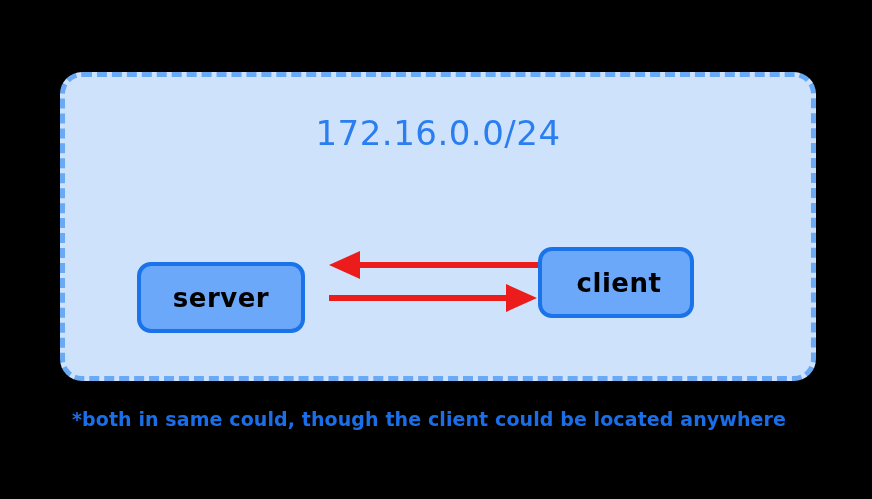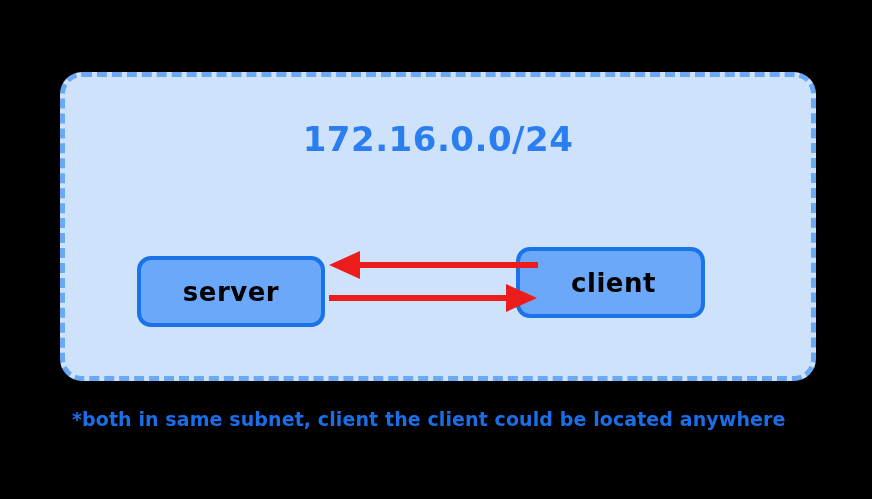"172.16.0.0/24" .subnet-title { font-weight: 700 -> 400; top: 42px -> 36px }
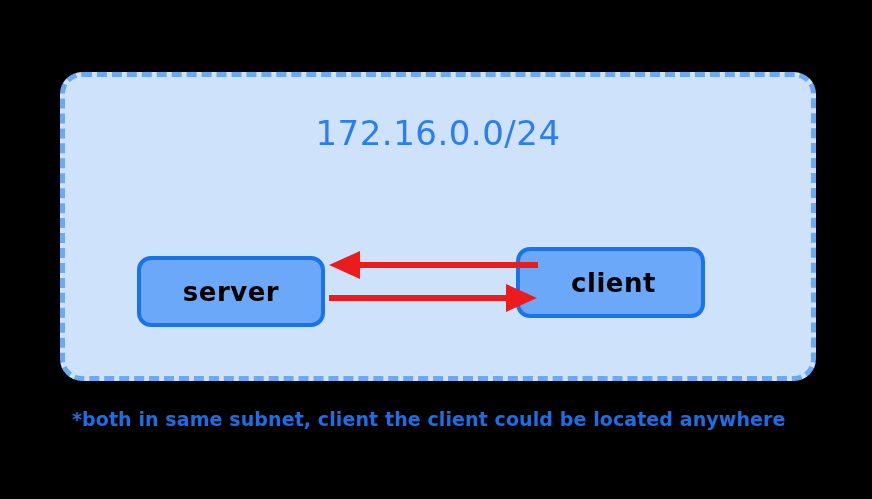"server" #node-server { top: 256px -> 262px; width: 188px -> 168px }
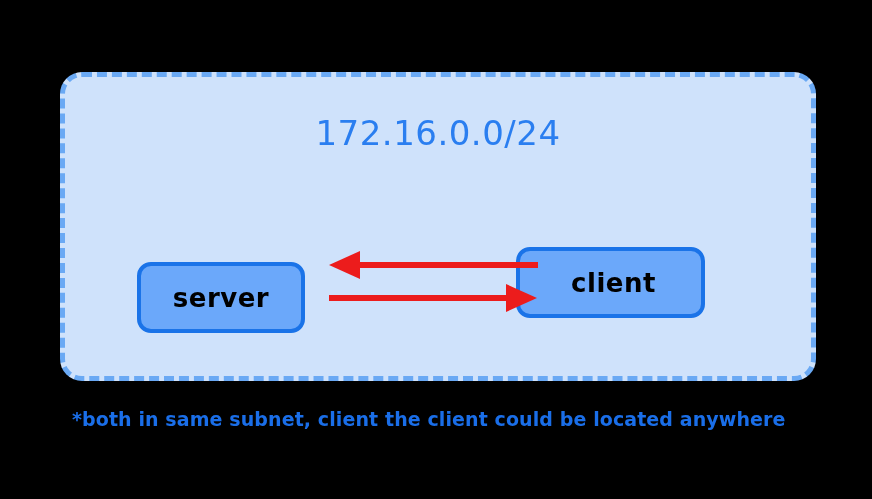"client" #node-client { left: 516px -> 538px; width: 189px -> 156px }
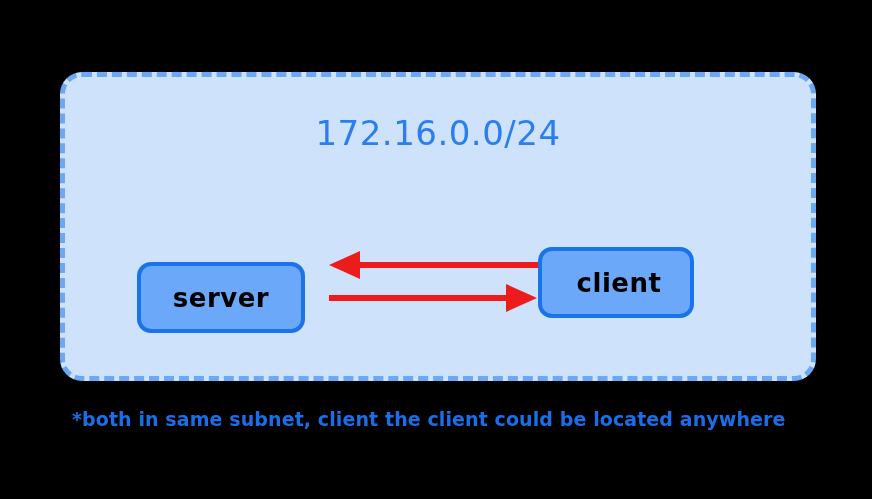"*both in same subnet, client" div.footnote { text: subnet, client -> could, though }
